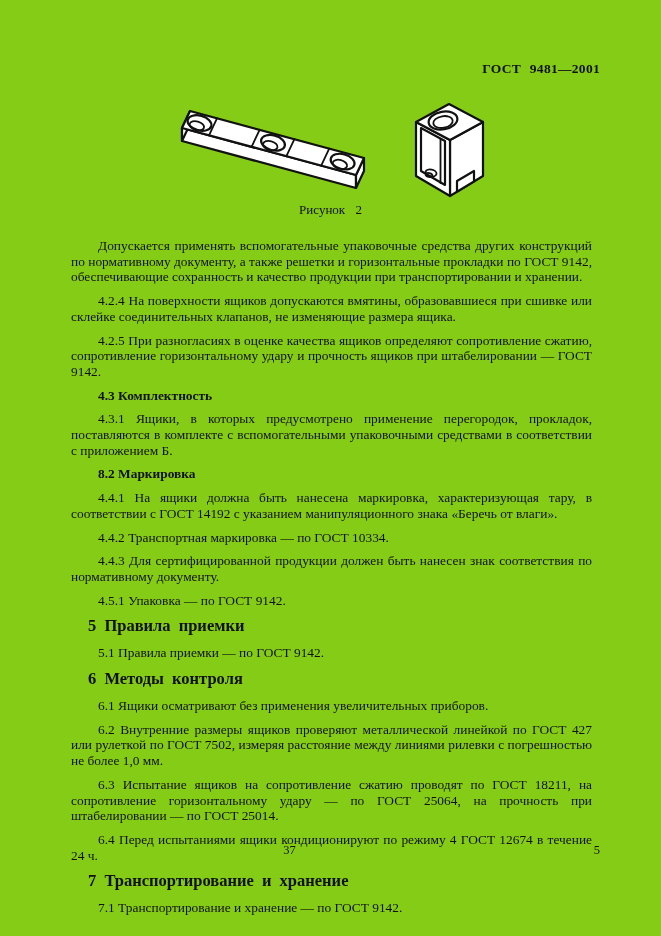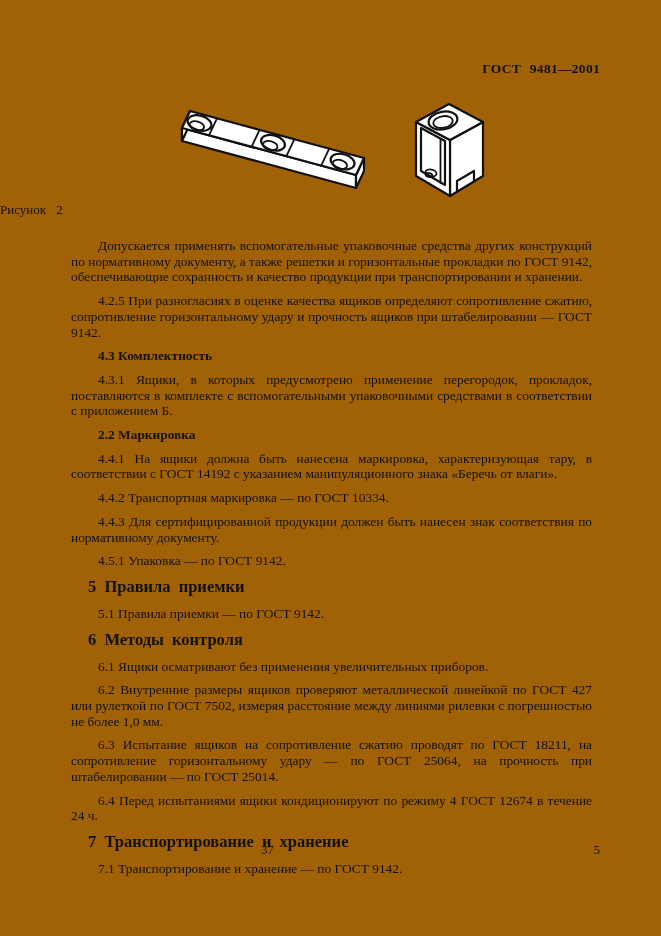"ГОСТ 9481—2001" .page { background: #a16207 -> #84cc16 }
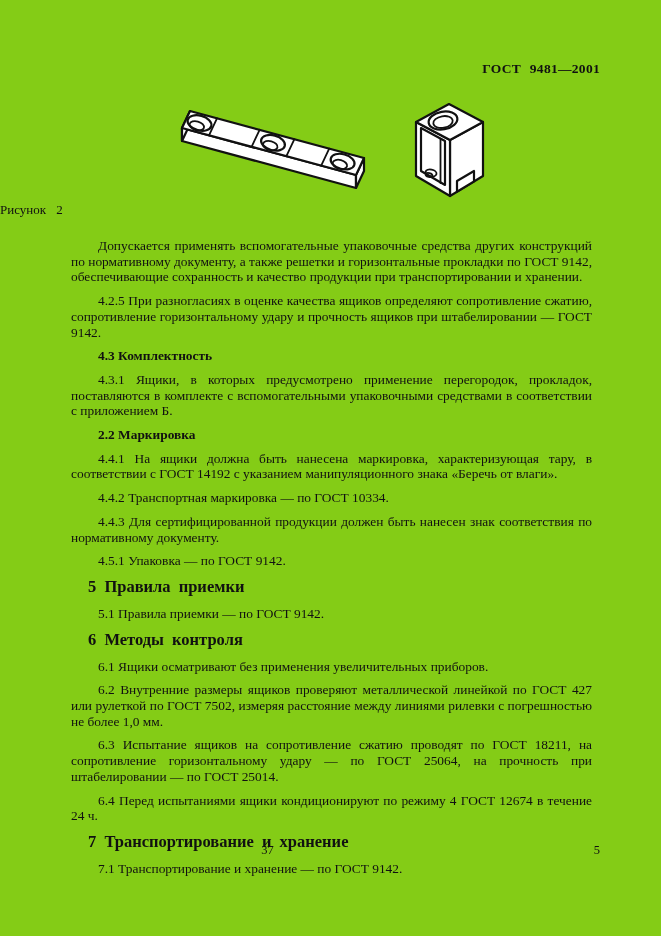"Рисунок 2" .figure-caption { text-align: left -> center }
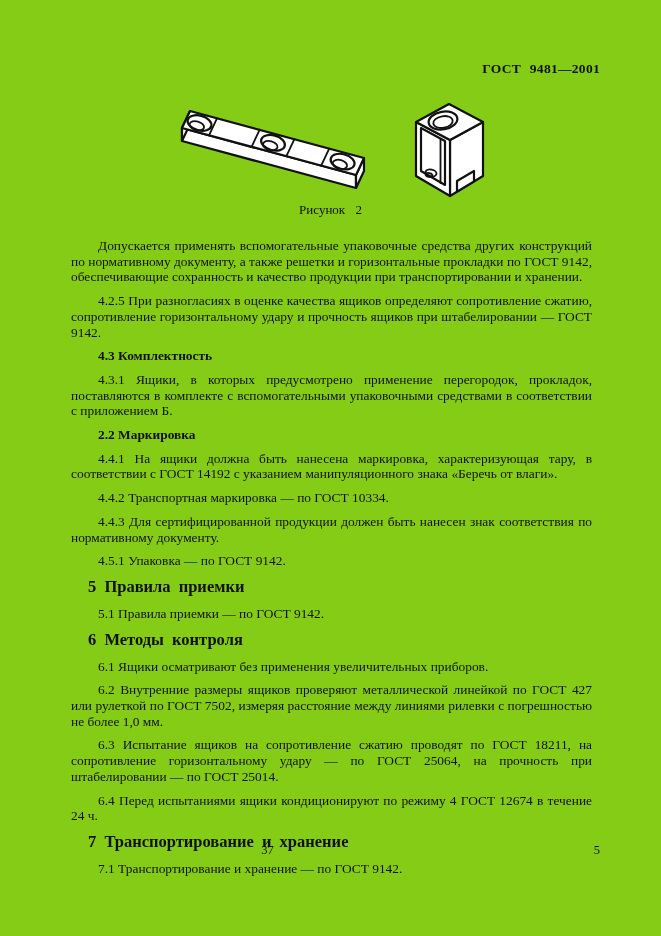"4.2.4 На поверхности ящиков допускаются" p.para { html: none -> <p>4.2.4 На поверхности ящиков допускаются вмятины, образовавшиеся при сшивке или склейке соединительных клапанов, не изменяющие размера ящика.</p> }
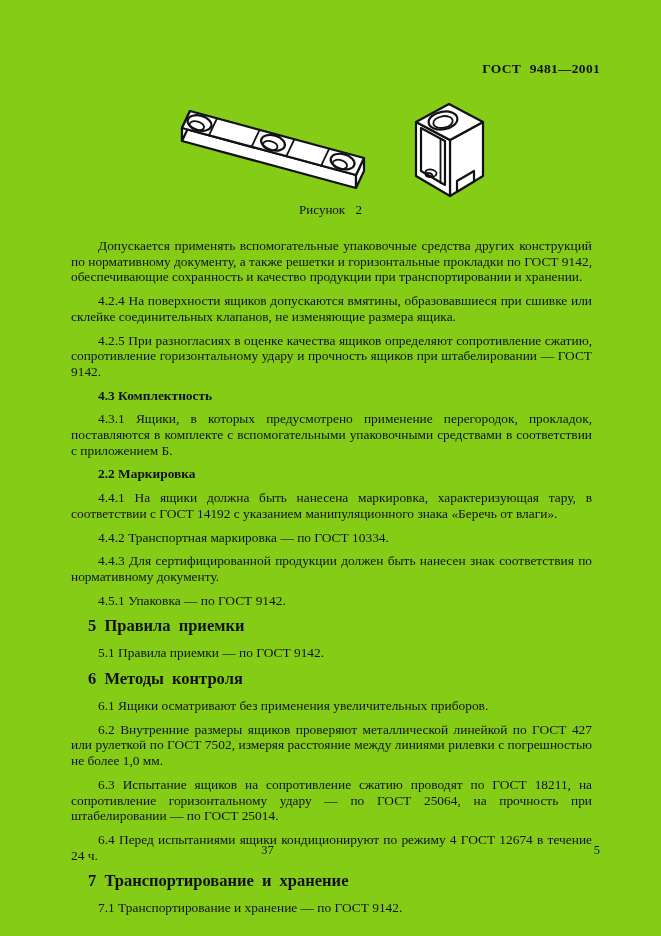"2.2 Маркировка" p.para { text: 2.2 -> 8.2 }
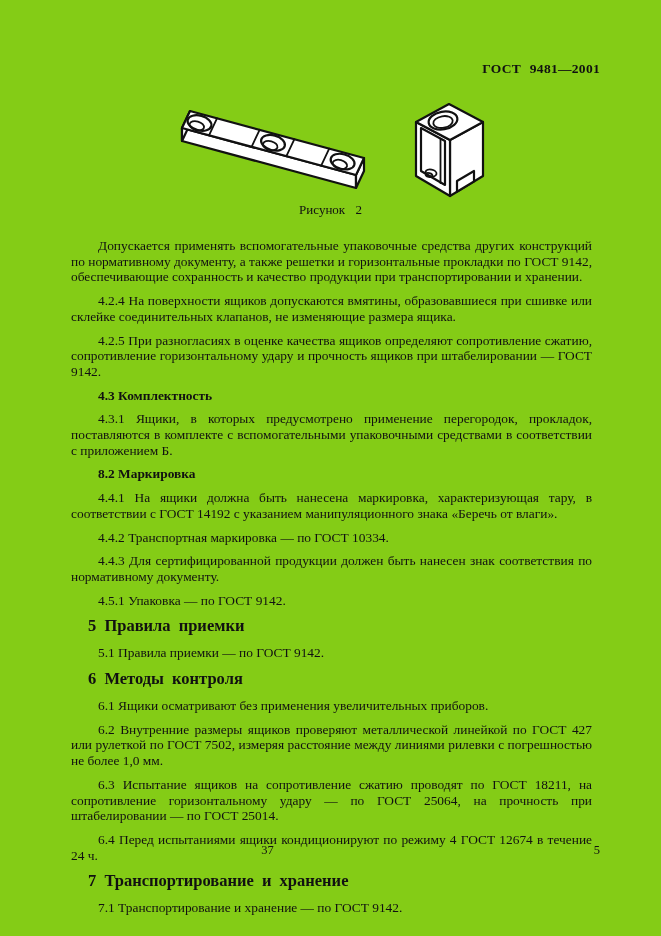"37" .footer-center { padding-left: none -> 22px }
